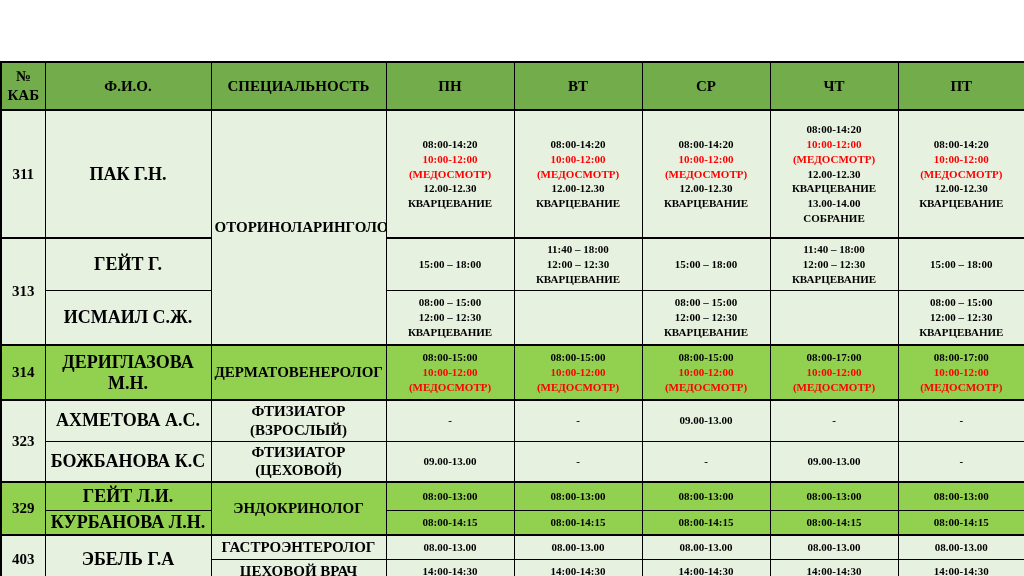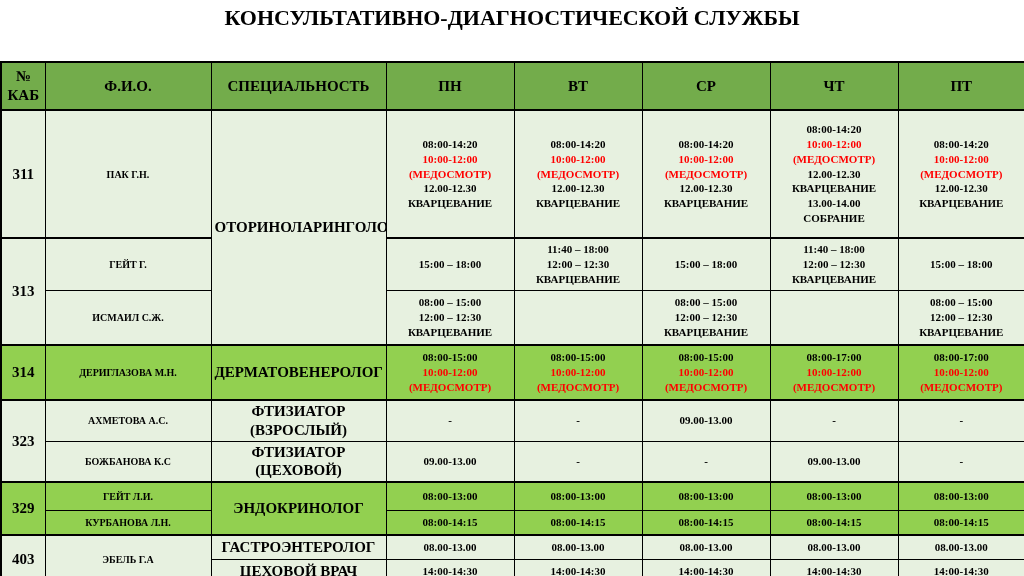"КОНСУЛЬТАТИВНО-ДИАГНОСТИЧЕСКОЙ СЛУЖБЫ" div { html: <div>КОНСУЛЬТАТИВНО-ДИАГНОСТИЧЕСКОЙ СЛУЖБЫ</div> -> none }
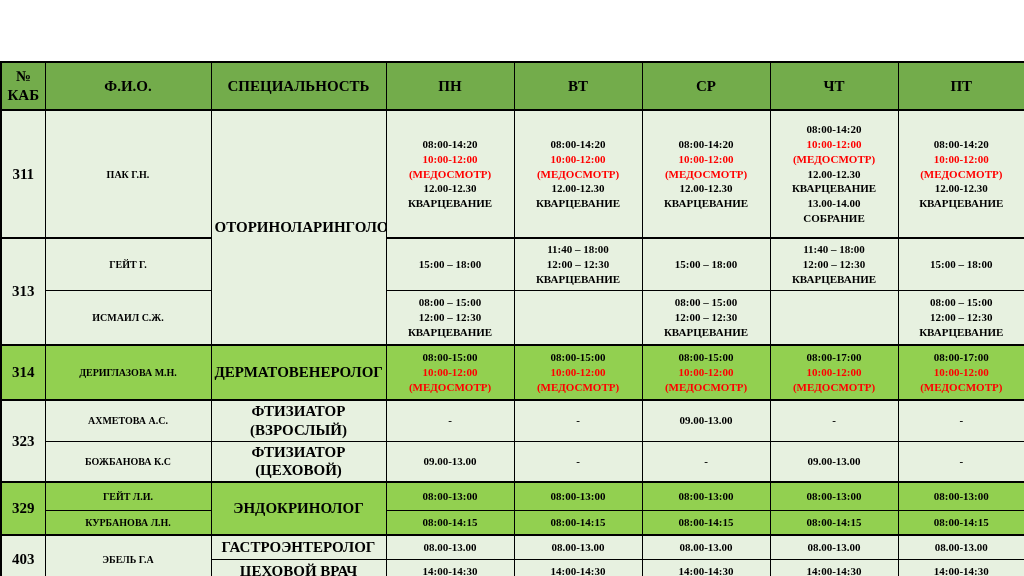"ПАК Г.Н." .fio { font-size: 10px -> 18px }
